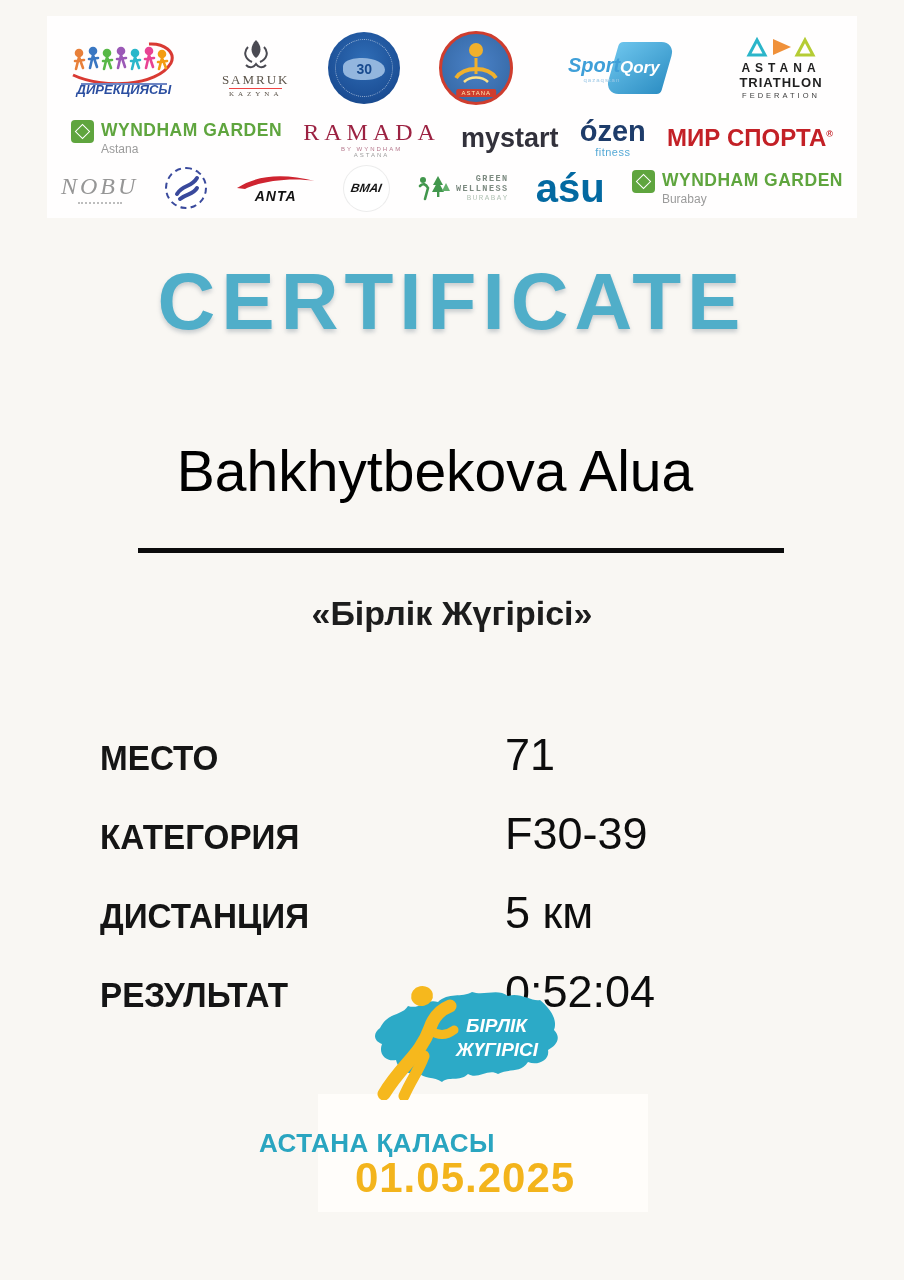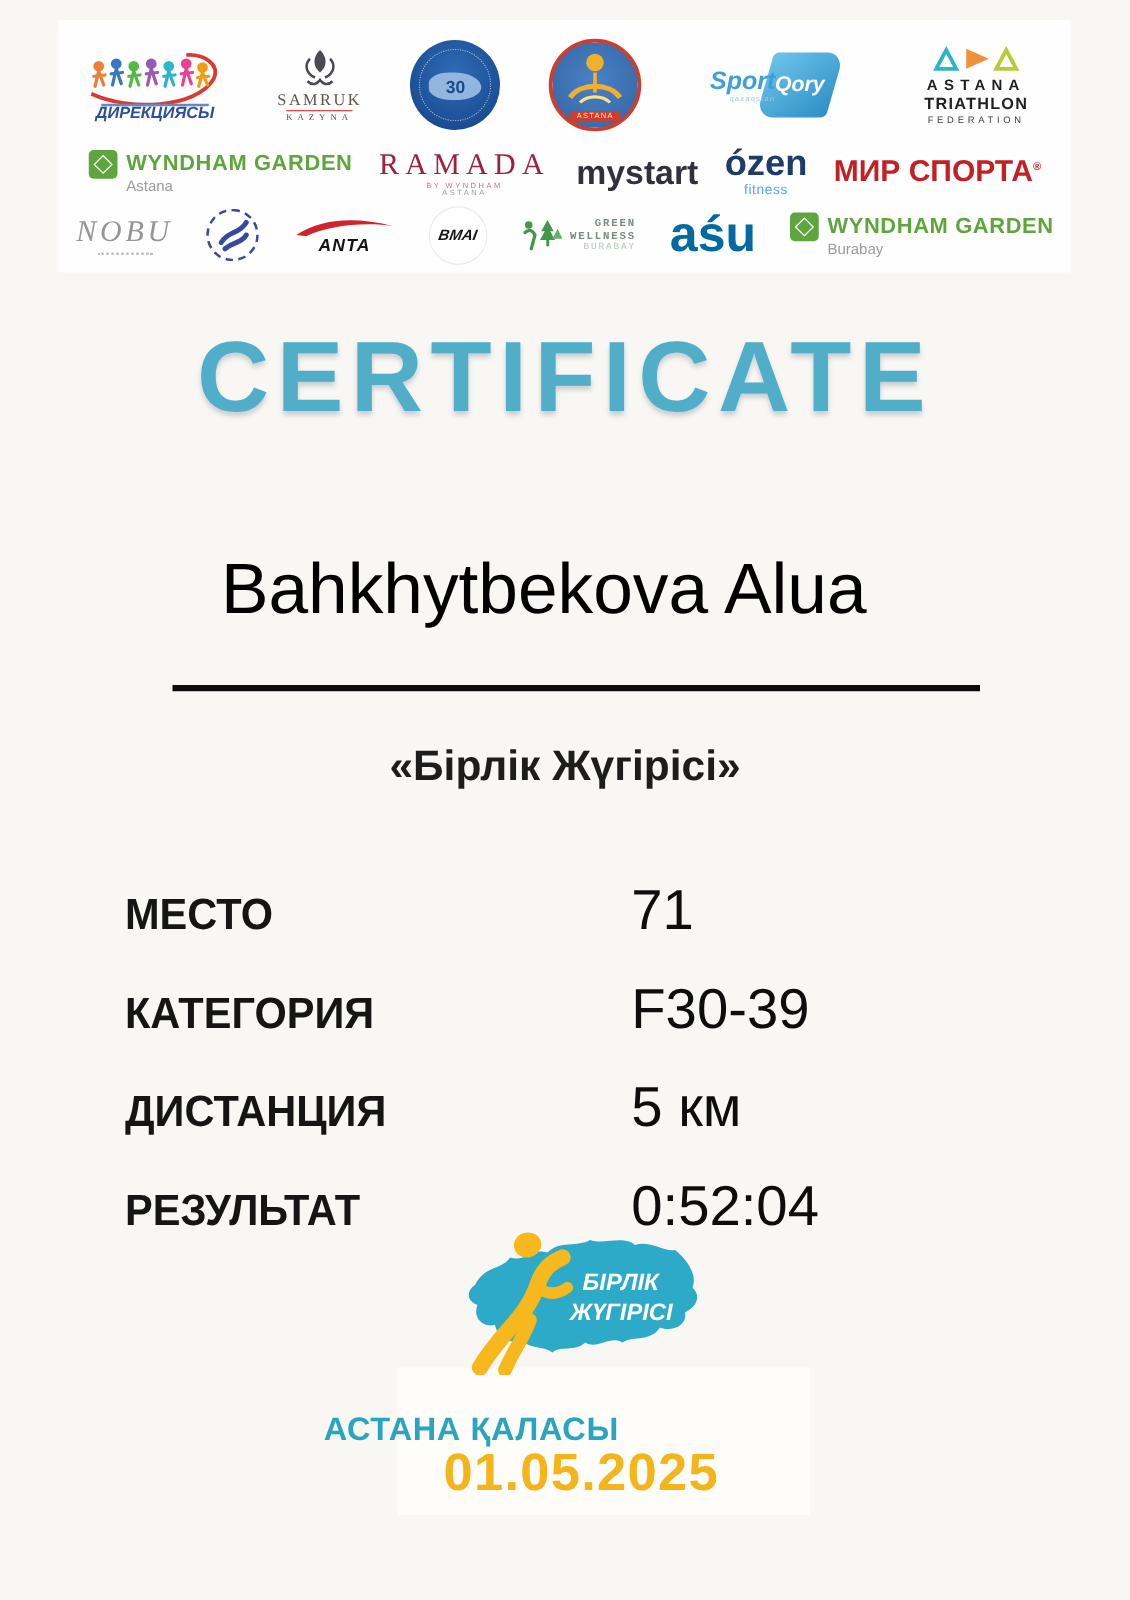"71" .fvalue { margin-top: none -> 27px }
